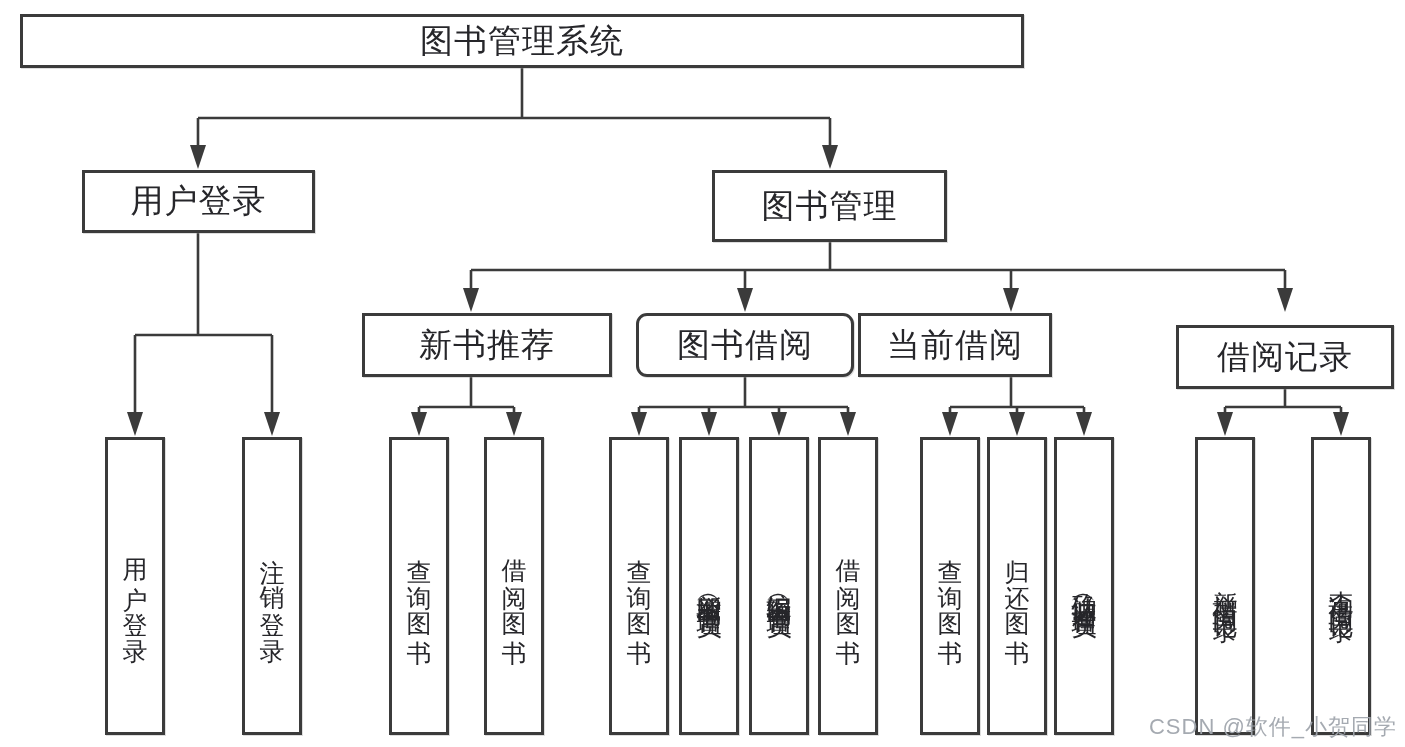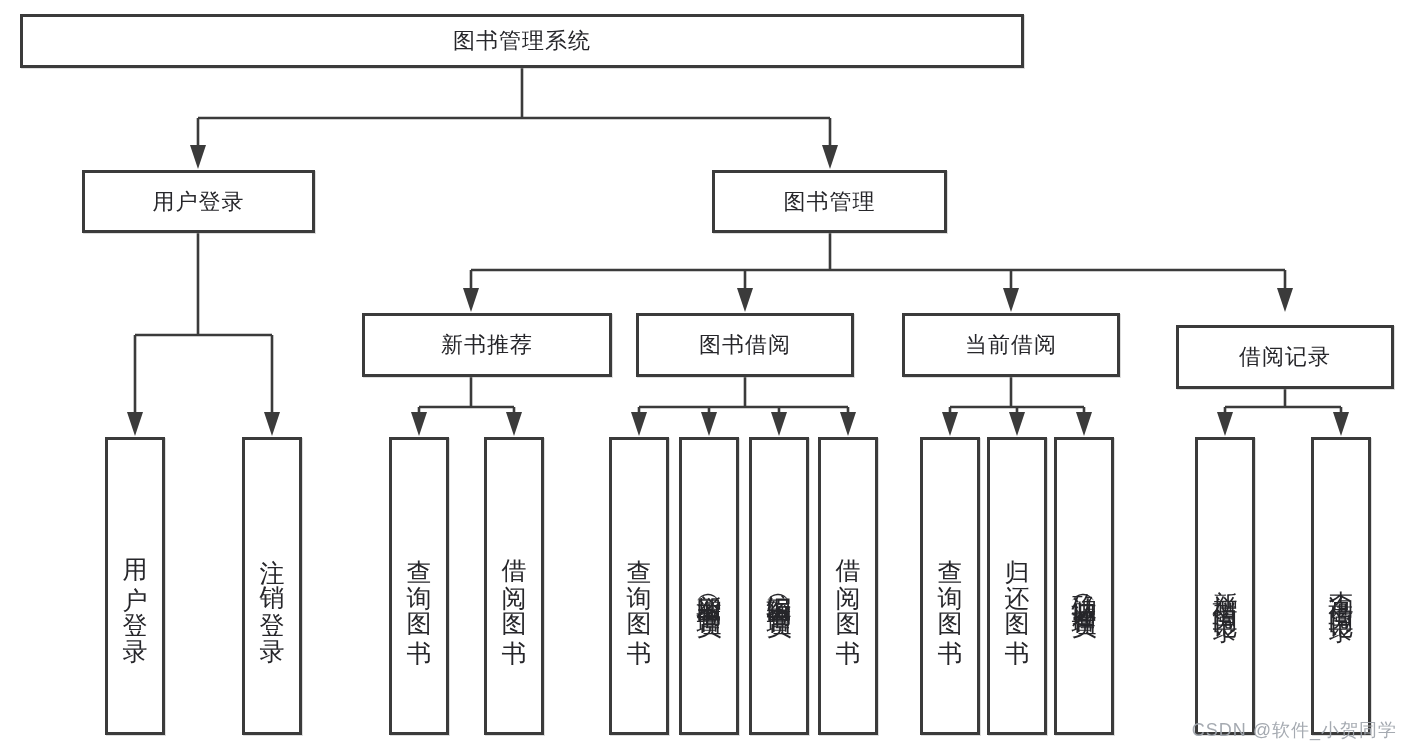"图书管理系统" .hlabel { font-size: 22px -> 33px }
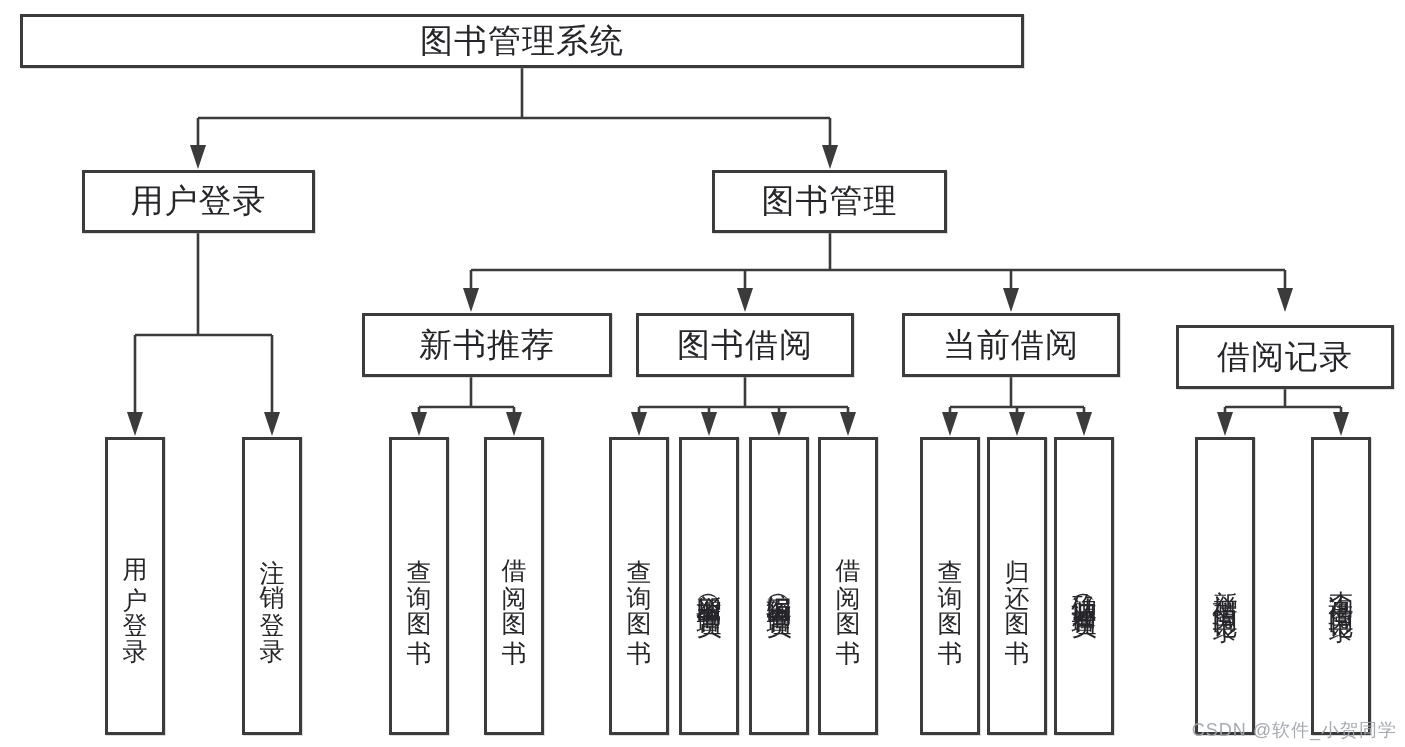"图书管理" .b-l2-1 { height: 63px -> 72px }
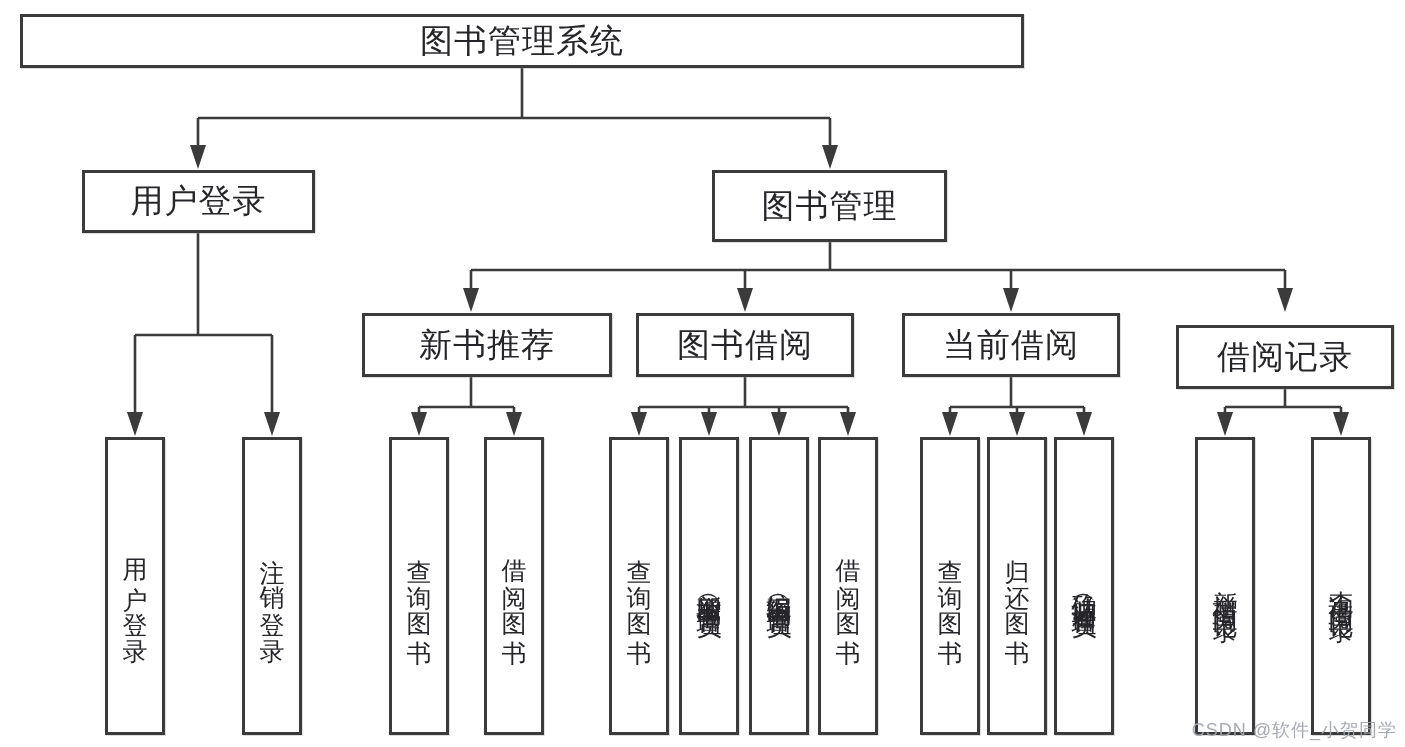"图书借阅" .b-l3-1 { border-radius: none -> 11px }
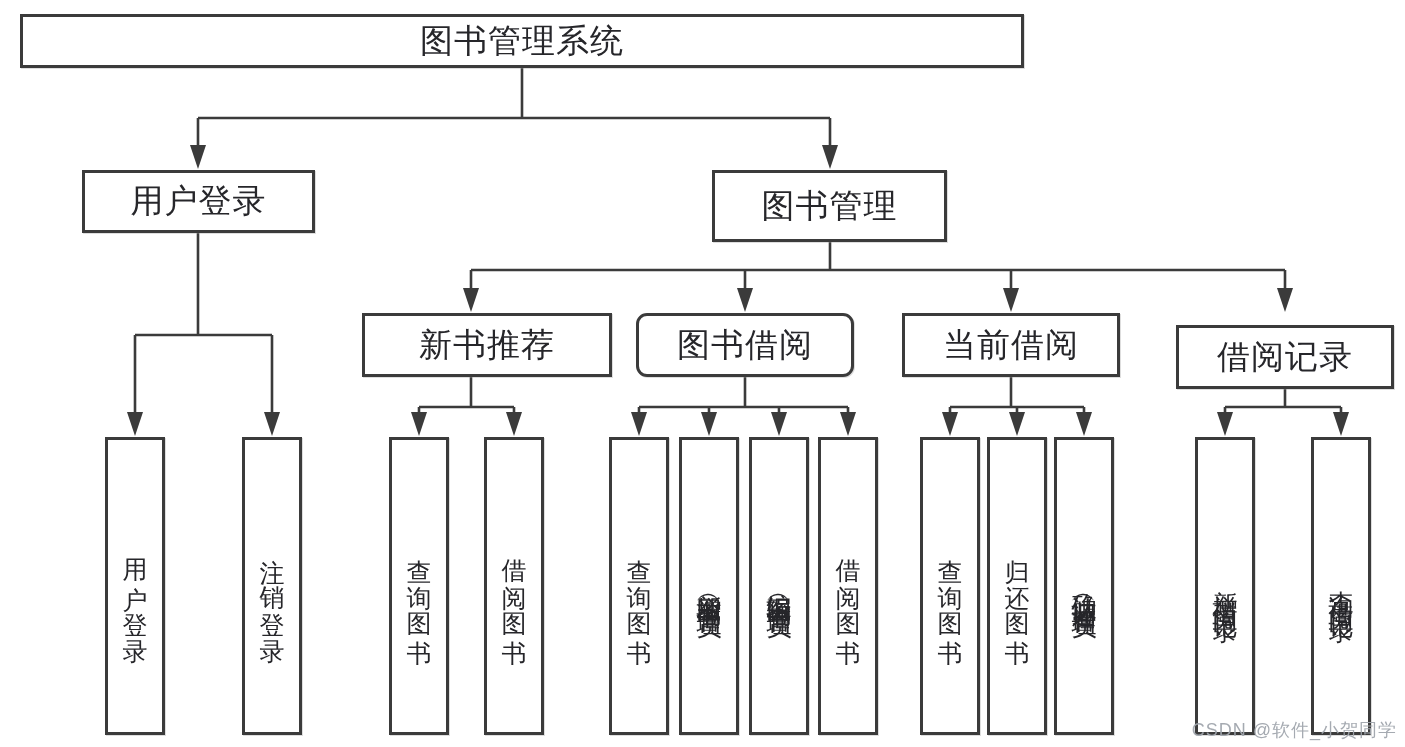"当前借阅" .b-l3-2 { left: 902px -> 858px; width: 218px -> 194px }
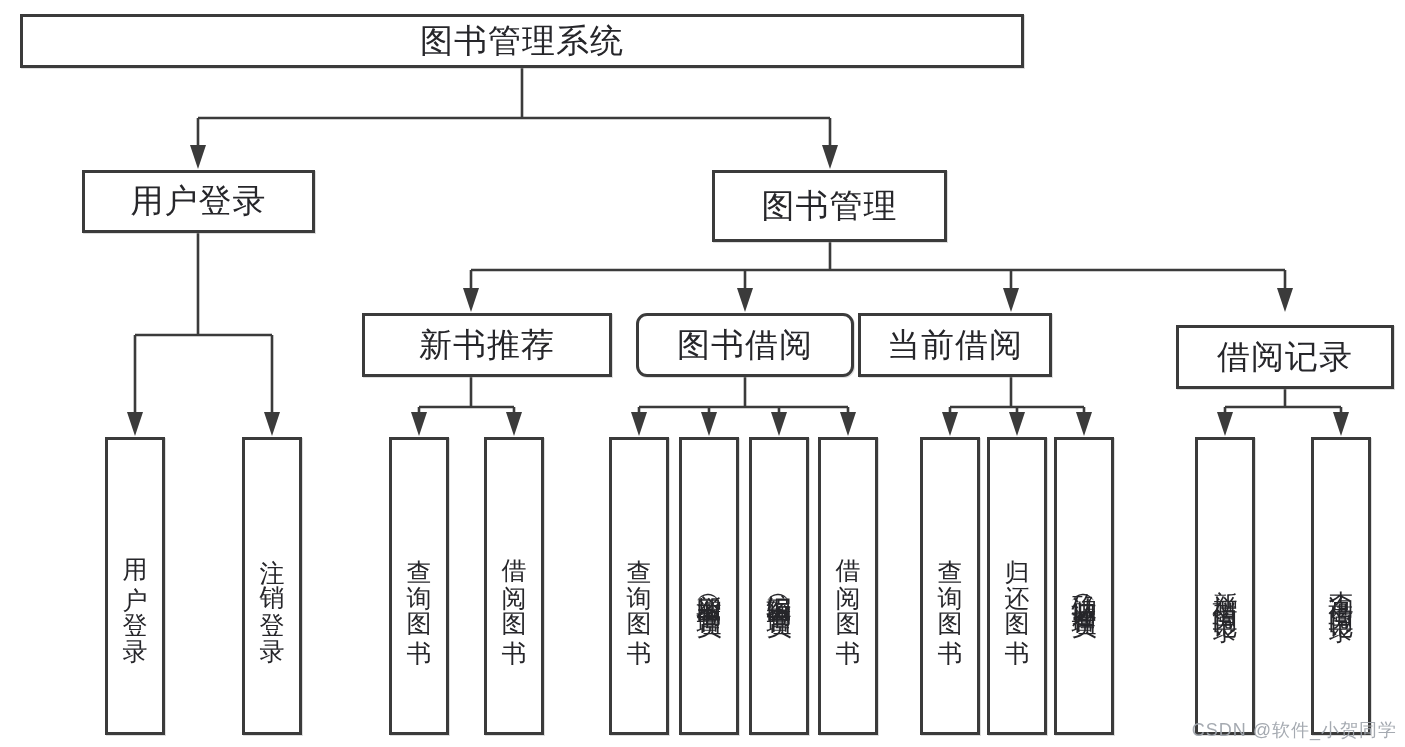"CSDN @软件_小贺同学" #watermark { font-size: 18px -> 22px }
